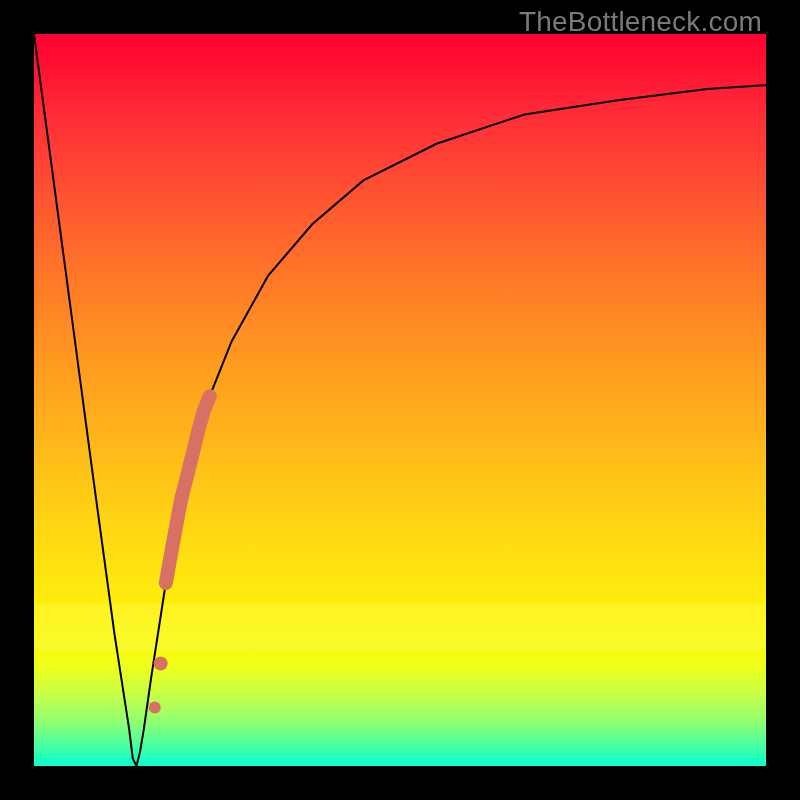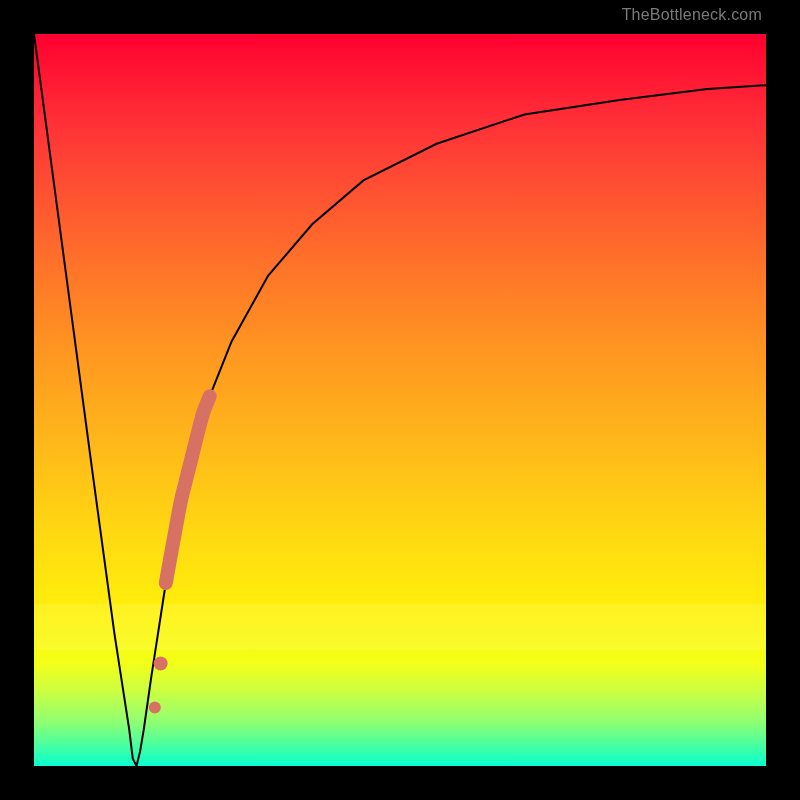"TheBottleneck.com" .attribution { font-size: 16px -> 28px }
